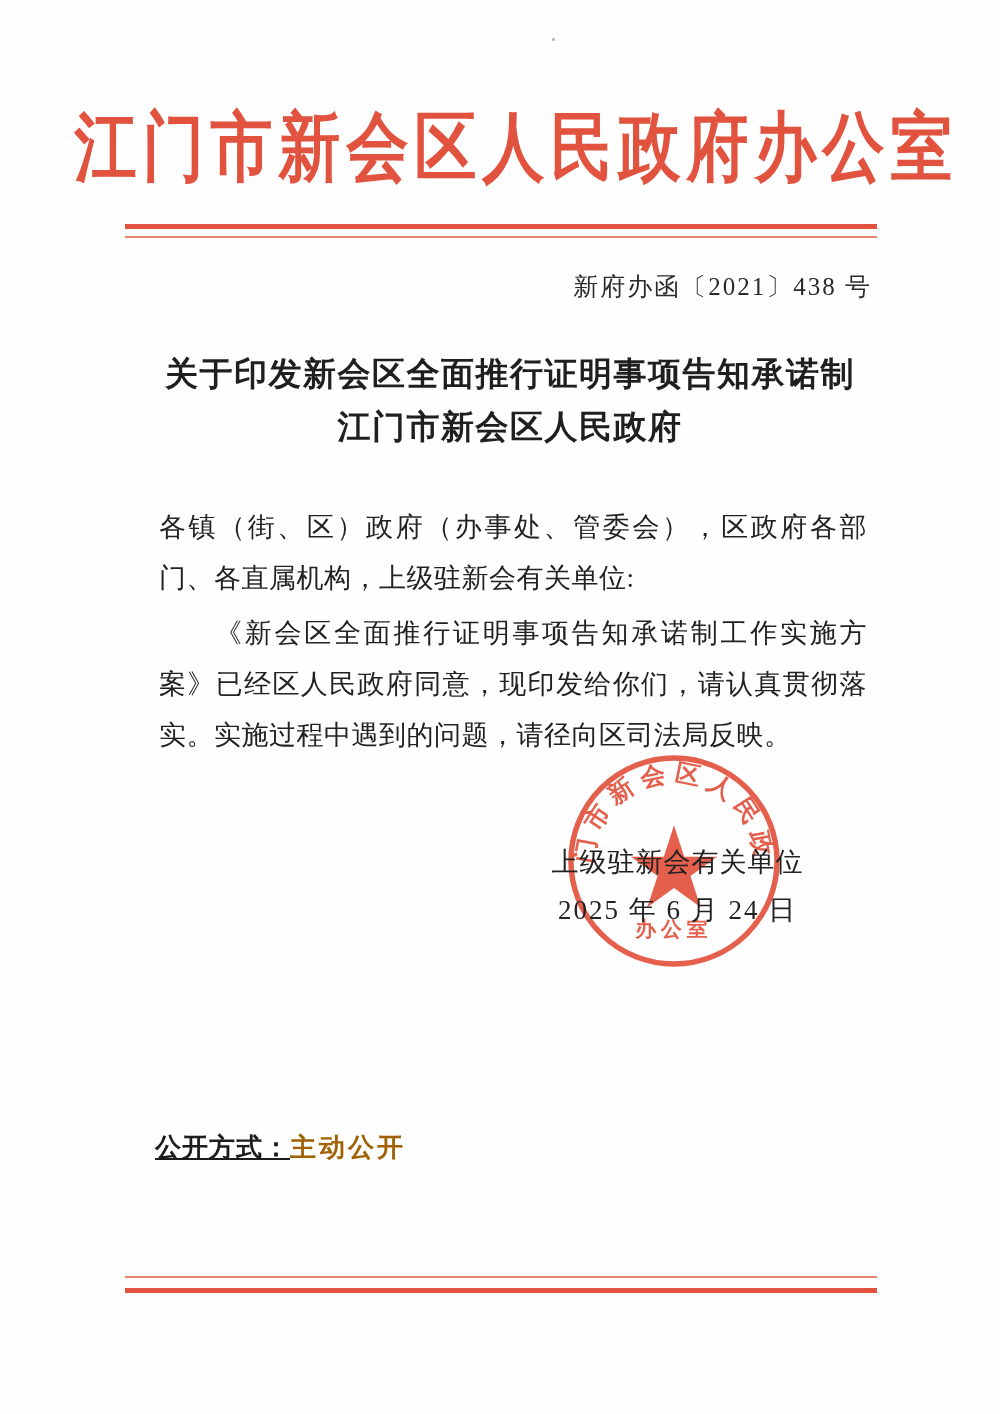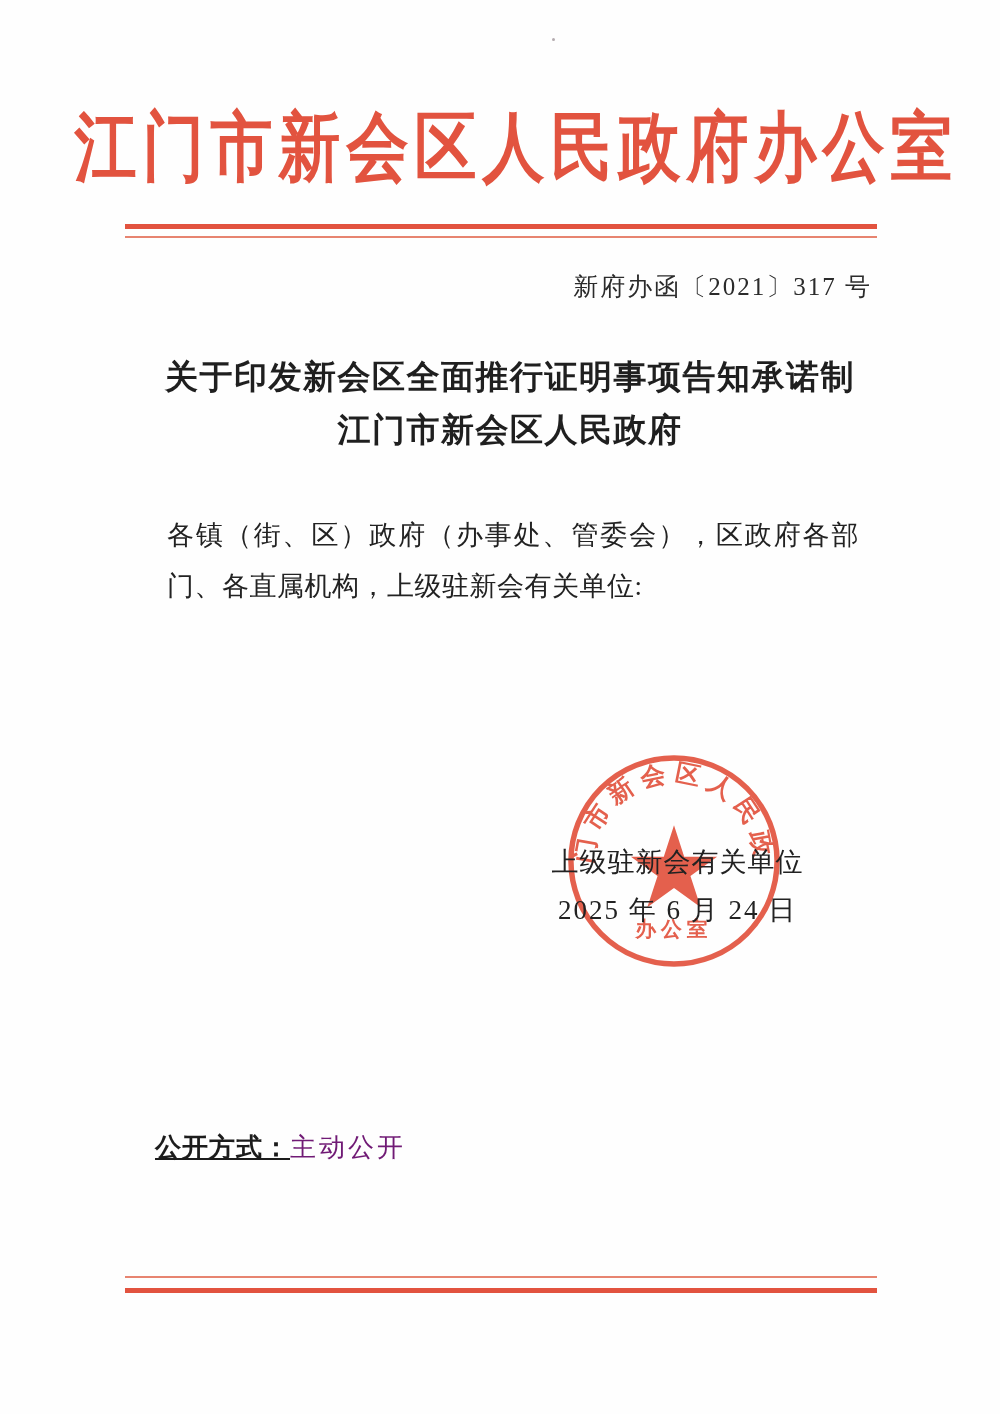"新府办函〔2021〕317 号" div.doc-number { text: 317 -> 438 }
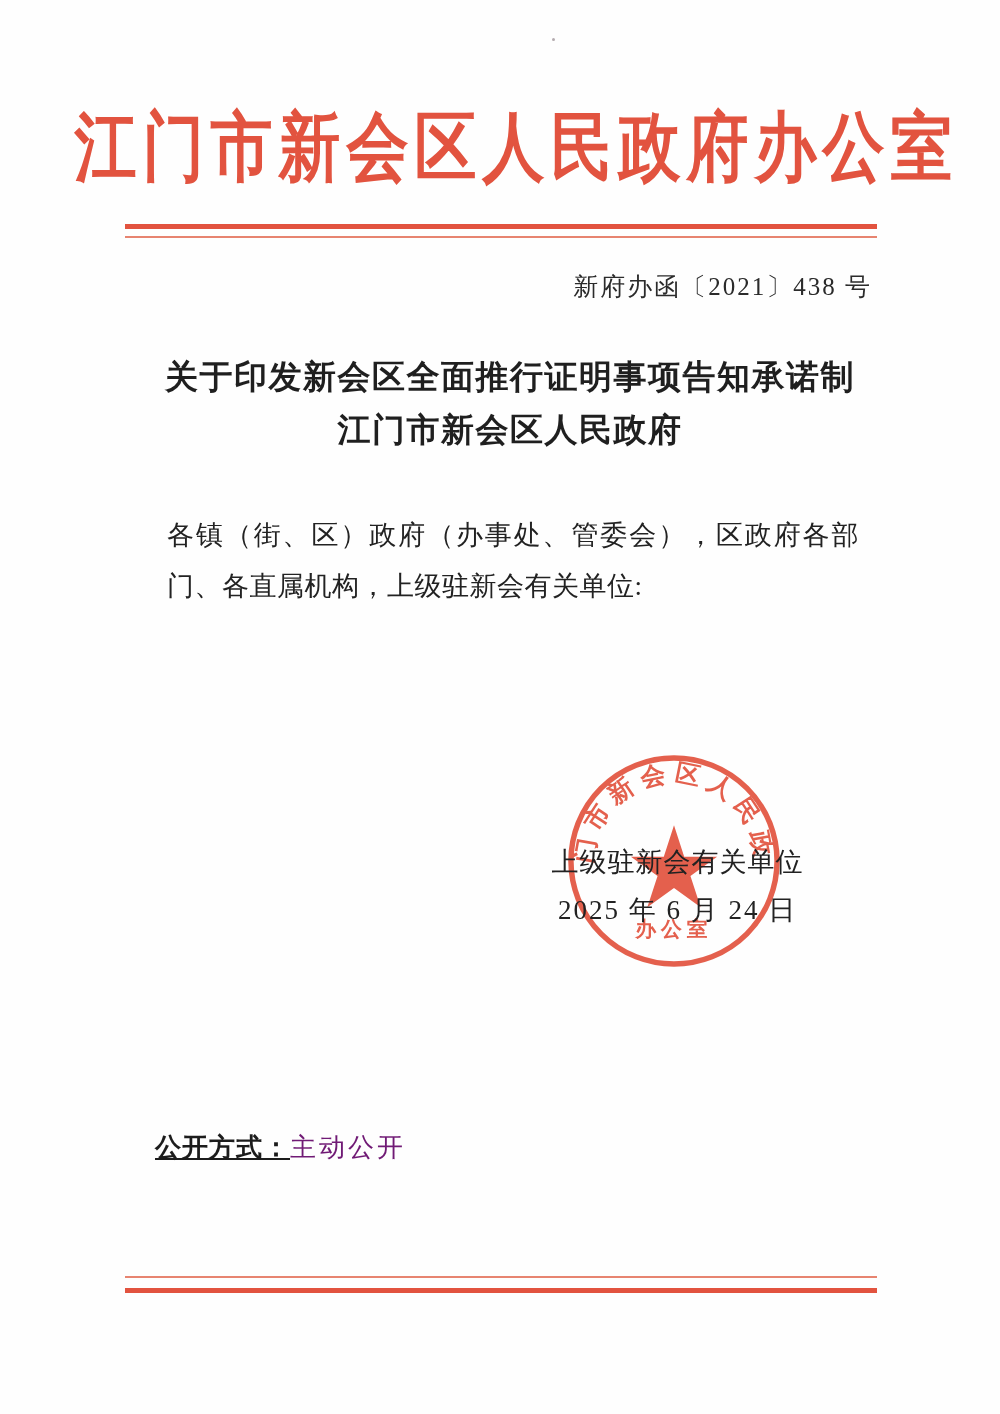"关于印发新会区全面推行证明事项告知承诺制" .doc-title { font-family: Liberation Sans, sans-serif -> Liberation Mono, monospace }
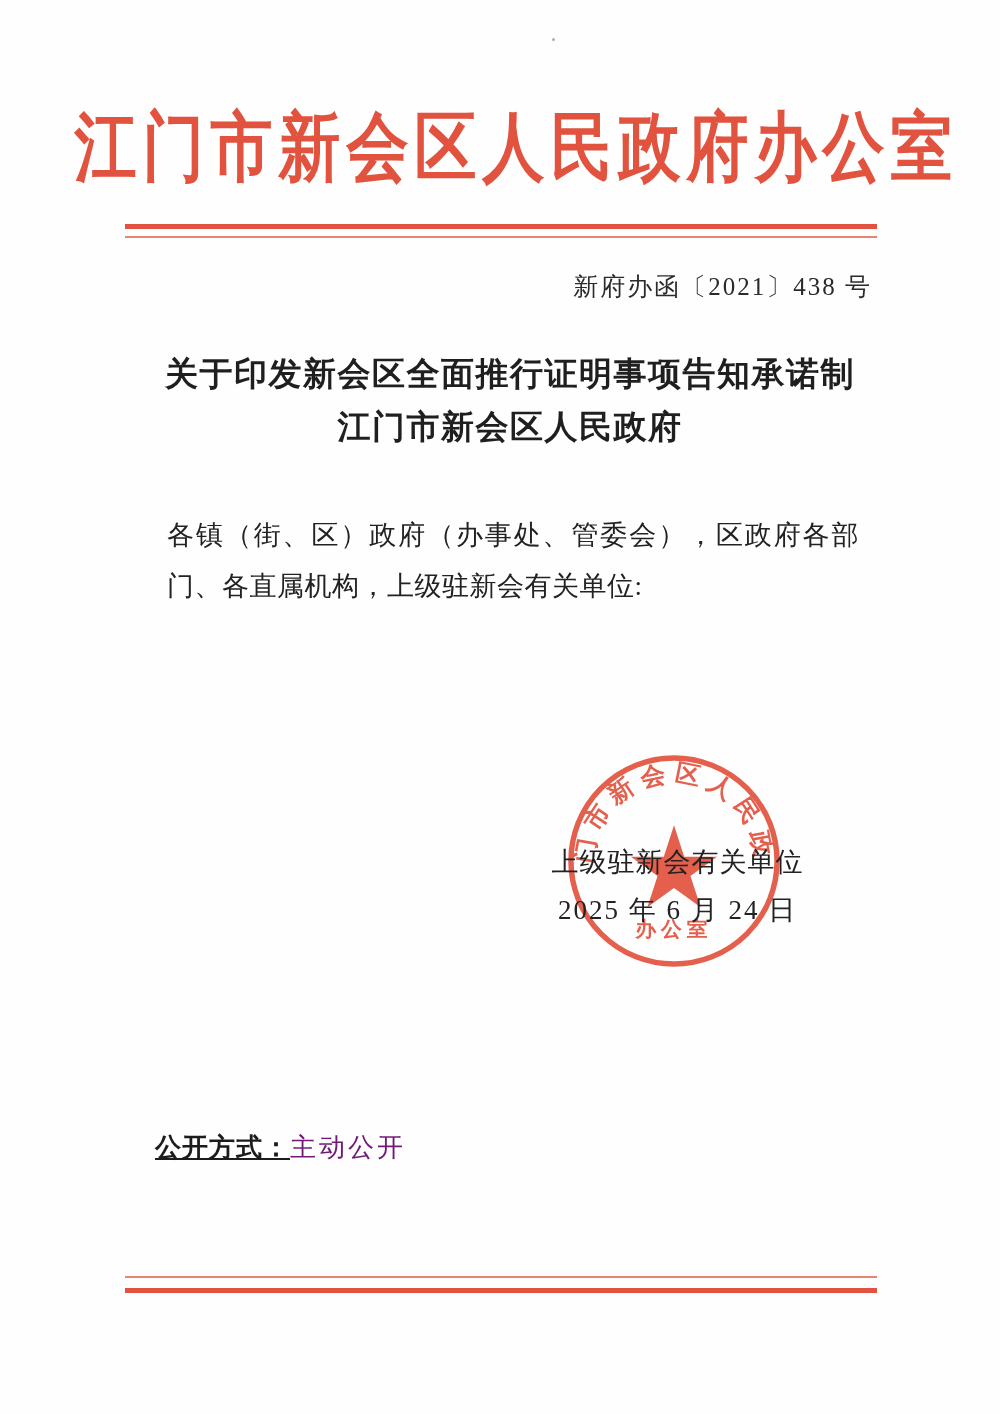"各镇（街、区）政府（办事处、管委会），区政府各部门、各直属机构，上级驻新会有关单" .body-block p { margin: 12px -> 4px }
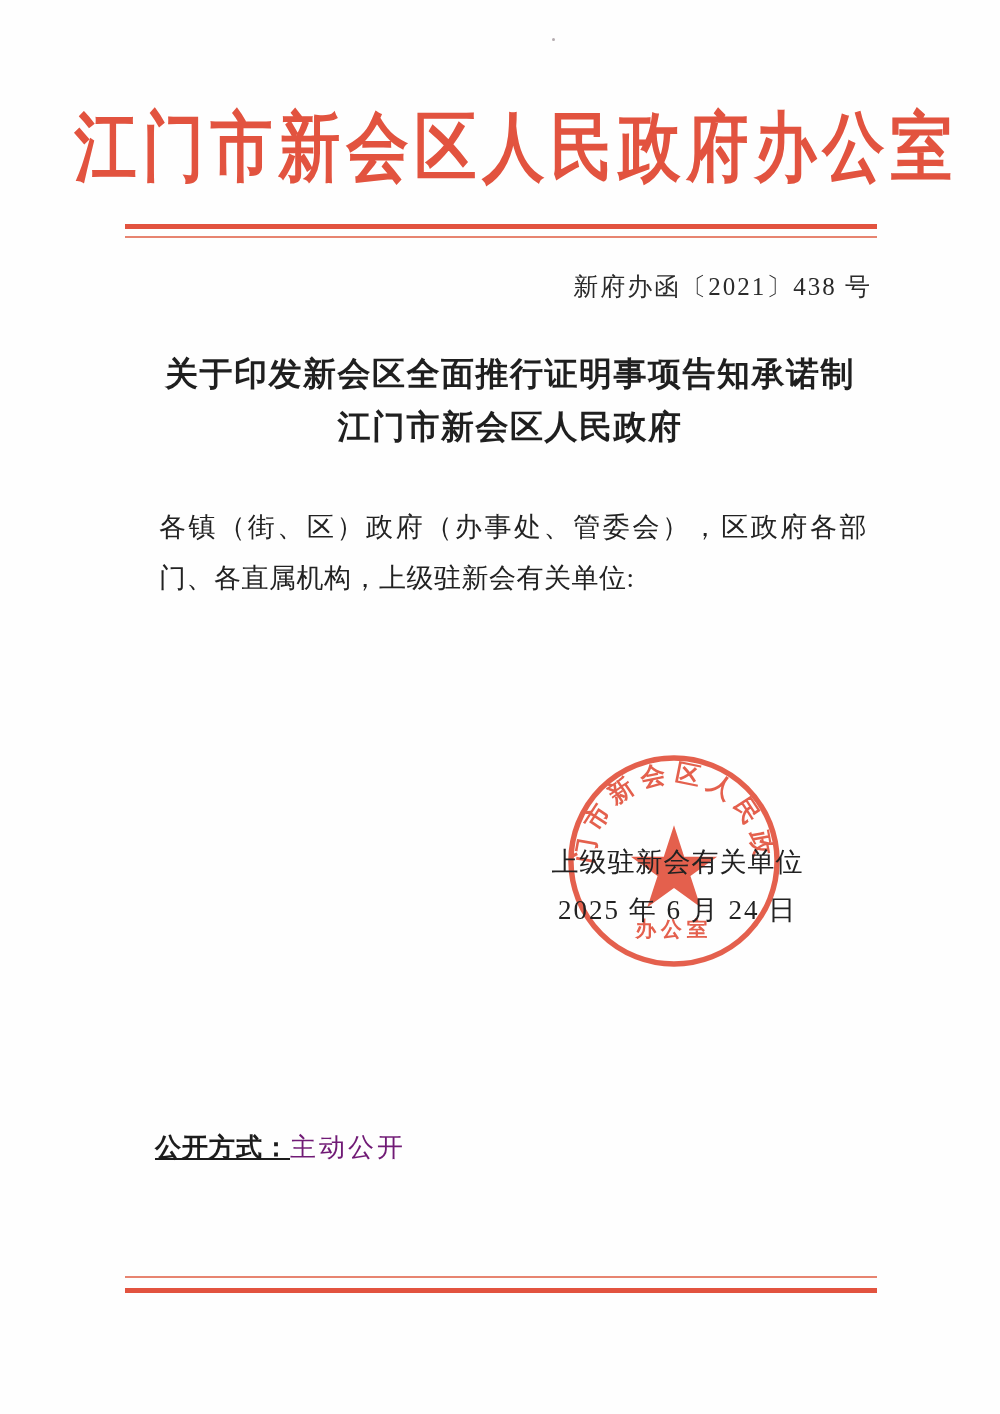"《新会区全面推行证明事项告知承诺制工作实施方案》已经区人民政府同意，现印发给你们" p.indent { html: none -> <p>《新会区全面推行证明事项告知承诺制工作实施方案》已经区人民政府同意，现印发给你们，请认真贯彻落实。实施过程中遇到的问题，请径向区司法局反映。</p> }
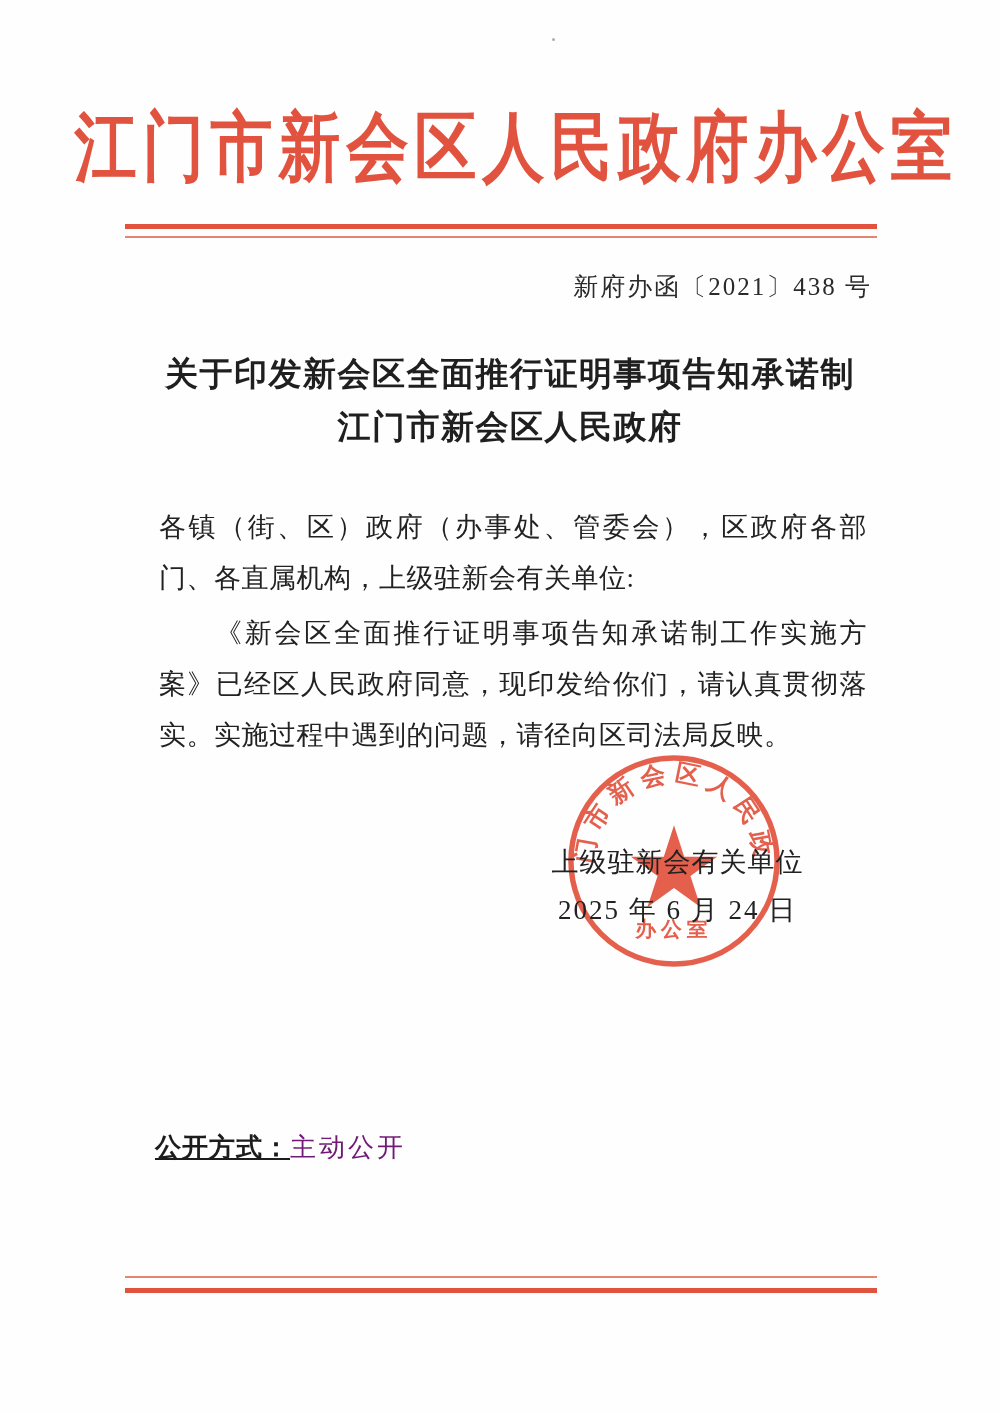"主动公开" .disclosure-value { color: #701a75 -> #a16207; font-weight: none -> bold }
